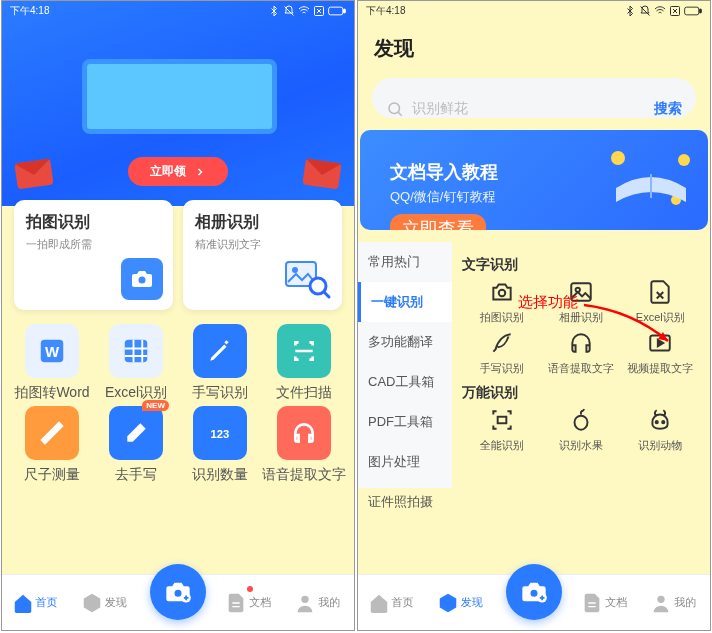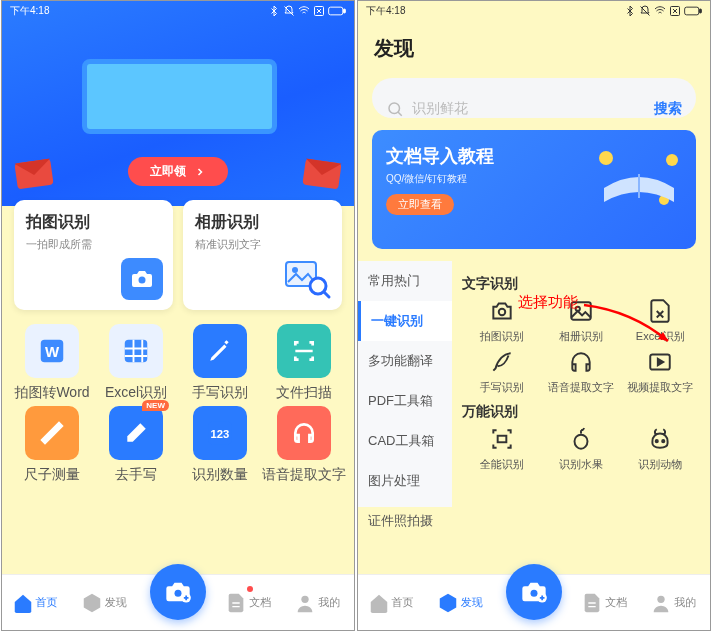"文档导入教程" .banner { height: 119px -> 100px; margin: 12px 14px -> 12px 2px; padding: 14px -> 30px }
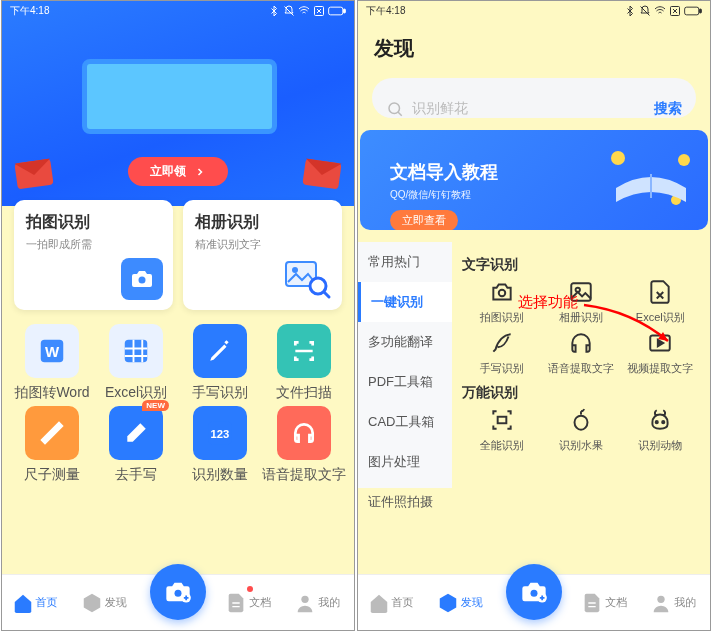"QQ/微信/钉钉教程" .banner p { font-size: 10px -> 13px }
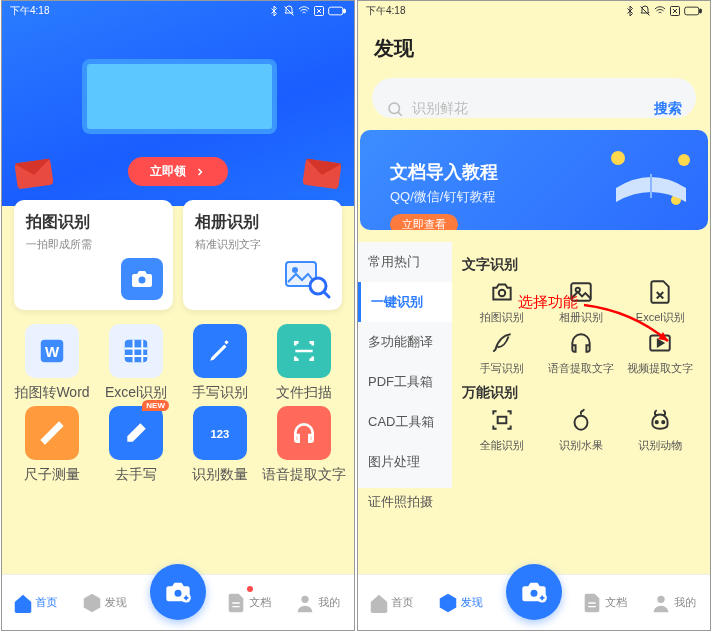"立即查看" .banner .view-btn { font-size: 11px -> 18px }
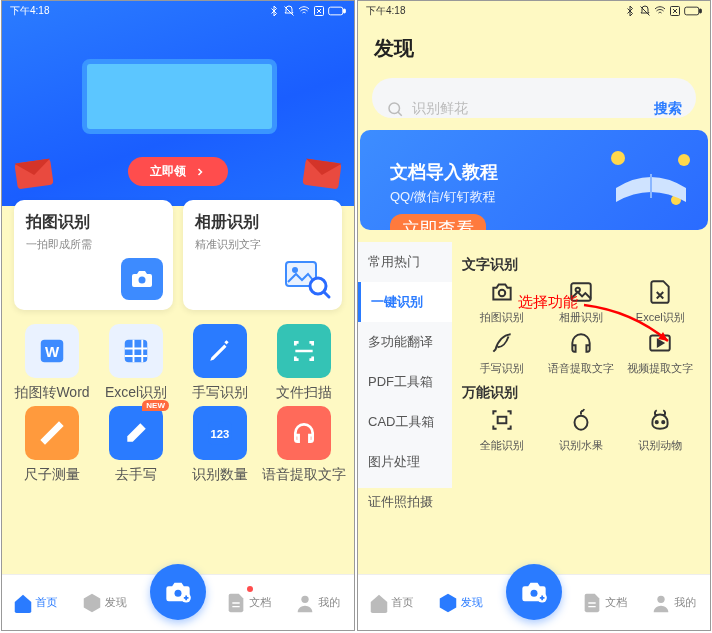"PDF工具箱" div { order: before "CAD工具箱" -> after "CAD工具箱" }
